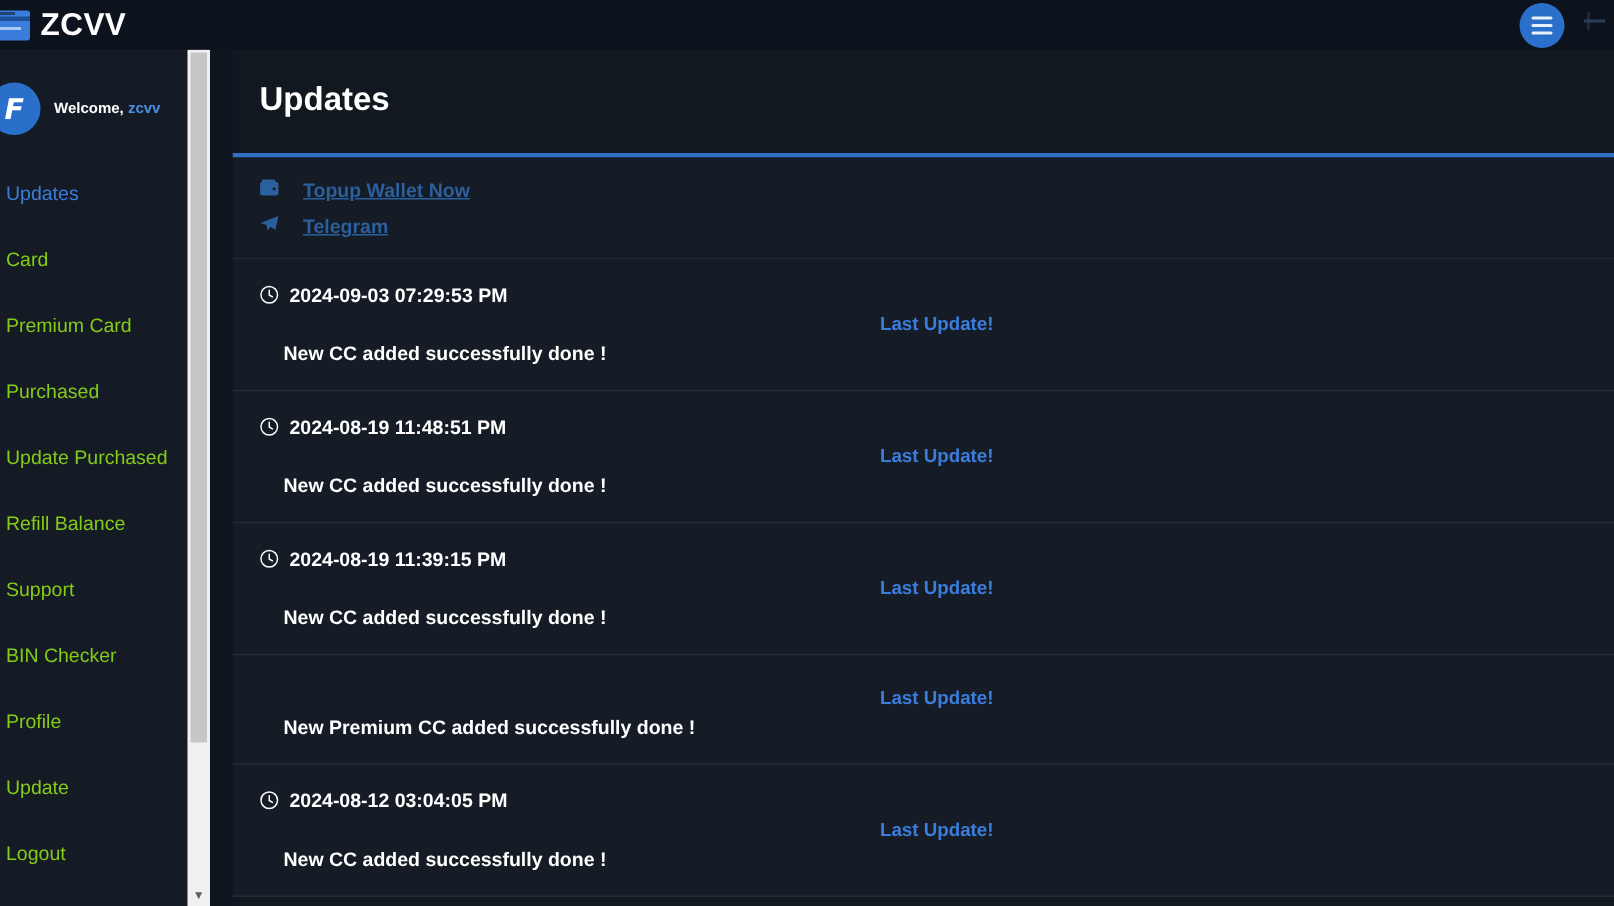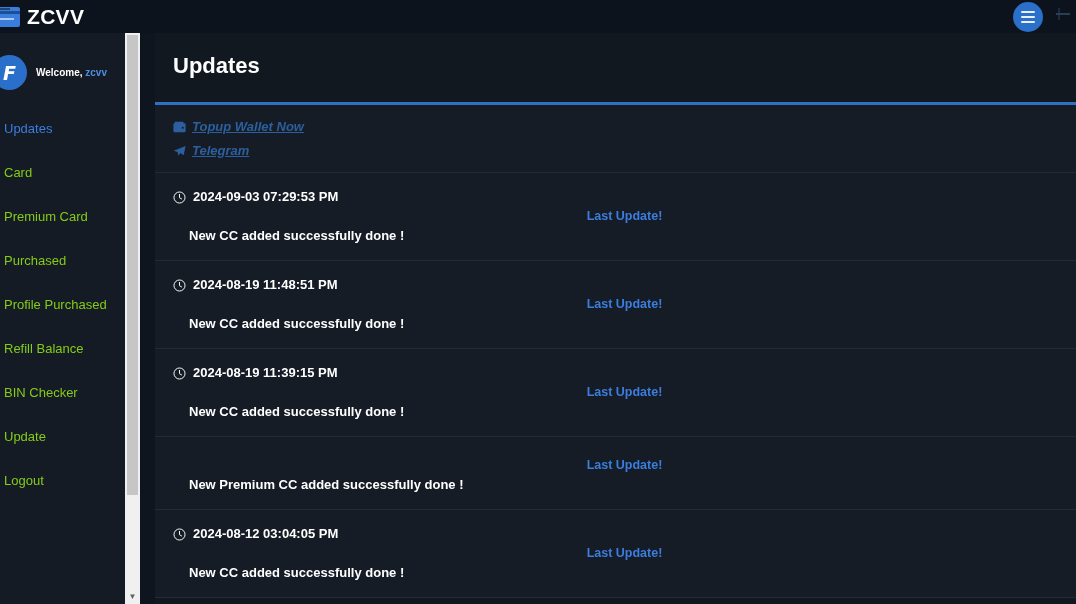"Topup Wallet Now" .link-row { align-items: center -> flex-start; font-style: italic -> none; gap: 6px -> 16px }
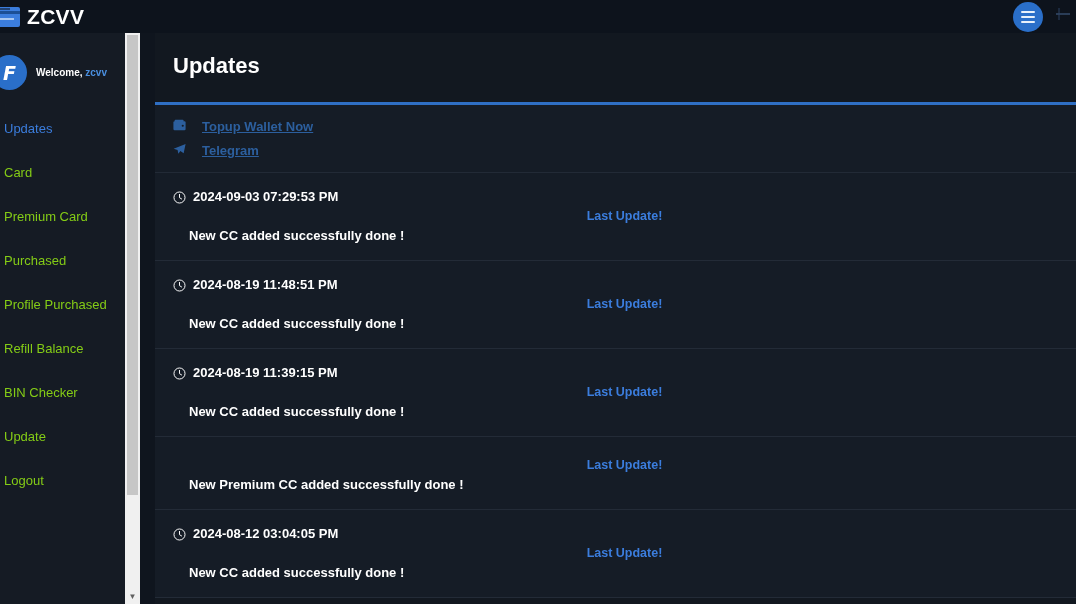"Profile Purchased" a.nav-item { text: Profile -> Update }
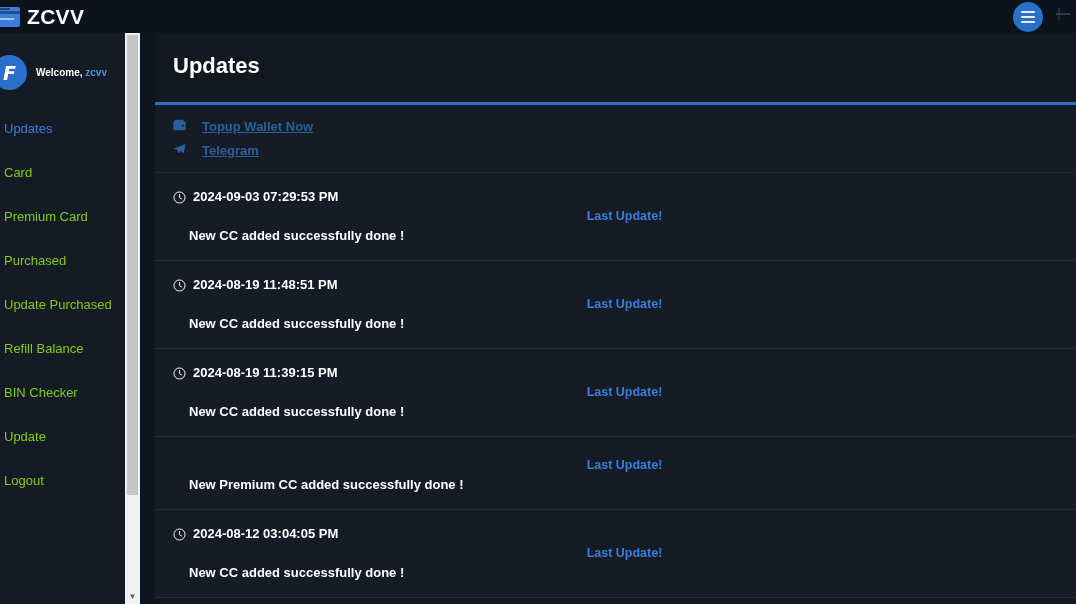"Support" li { html: none -> <li> <a>Support</a> </li> }
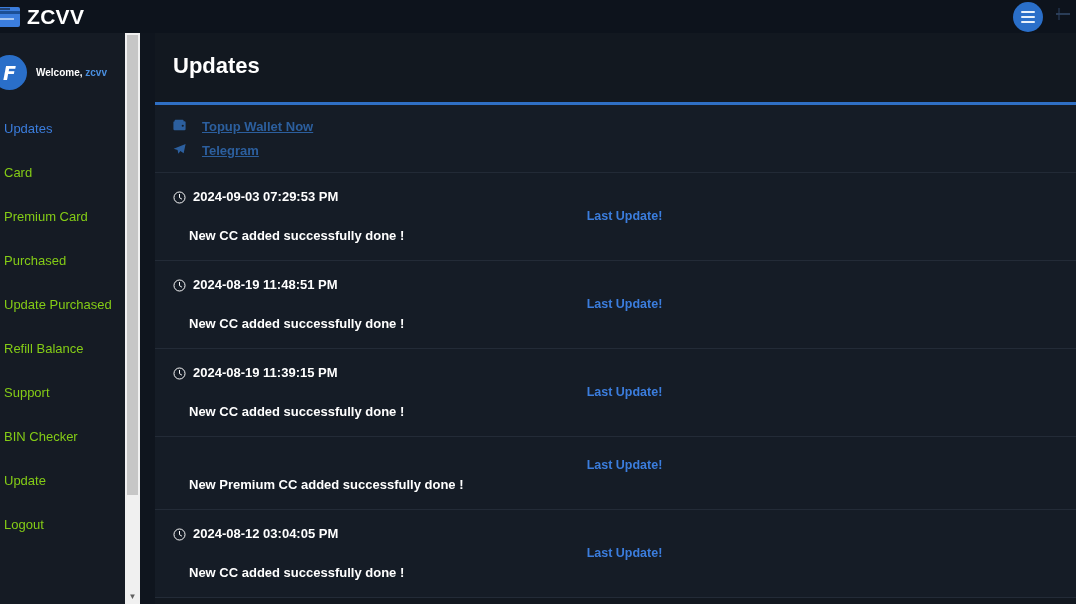"Profile" li { html: none -> <li> <a>Profile</a> </li> }
